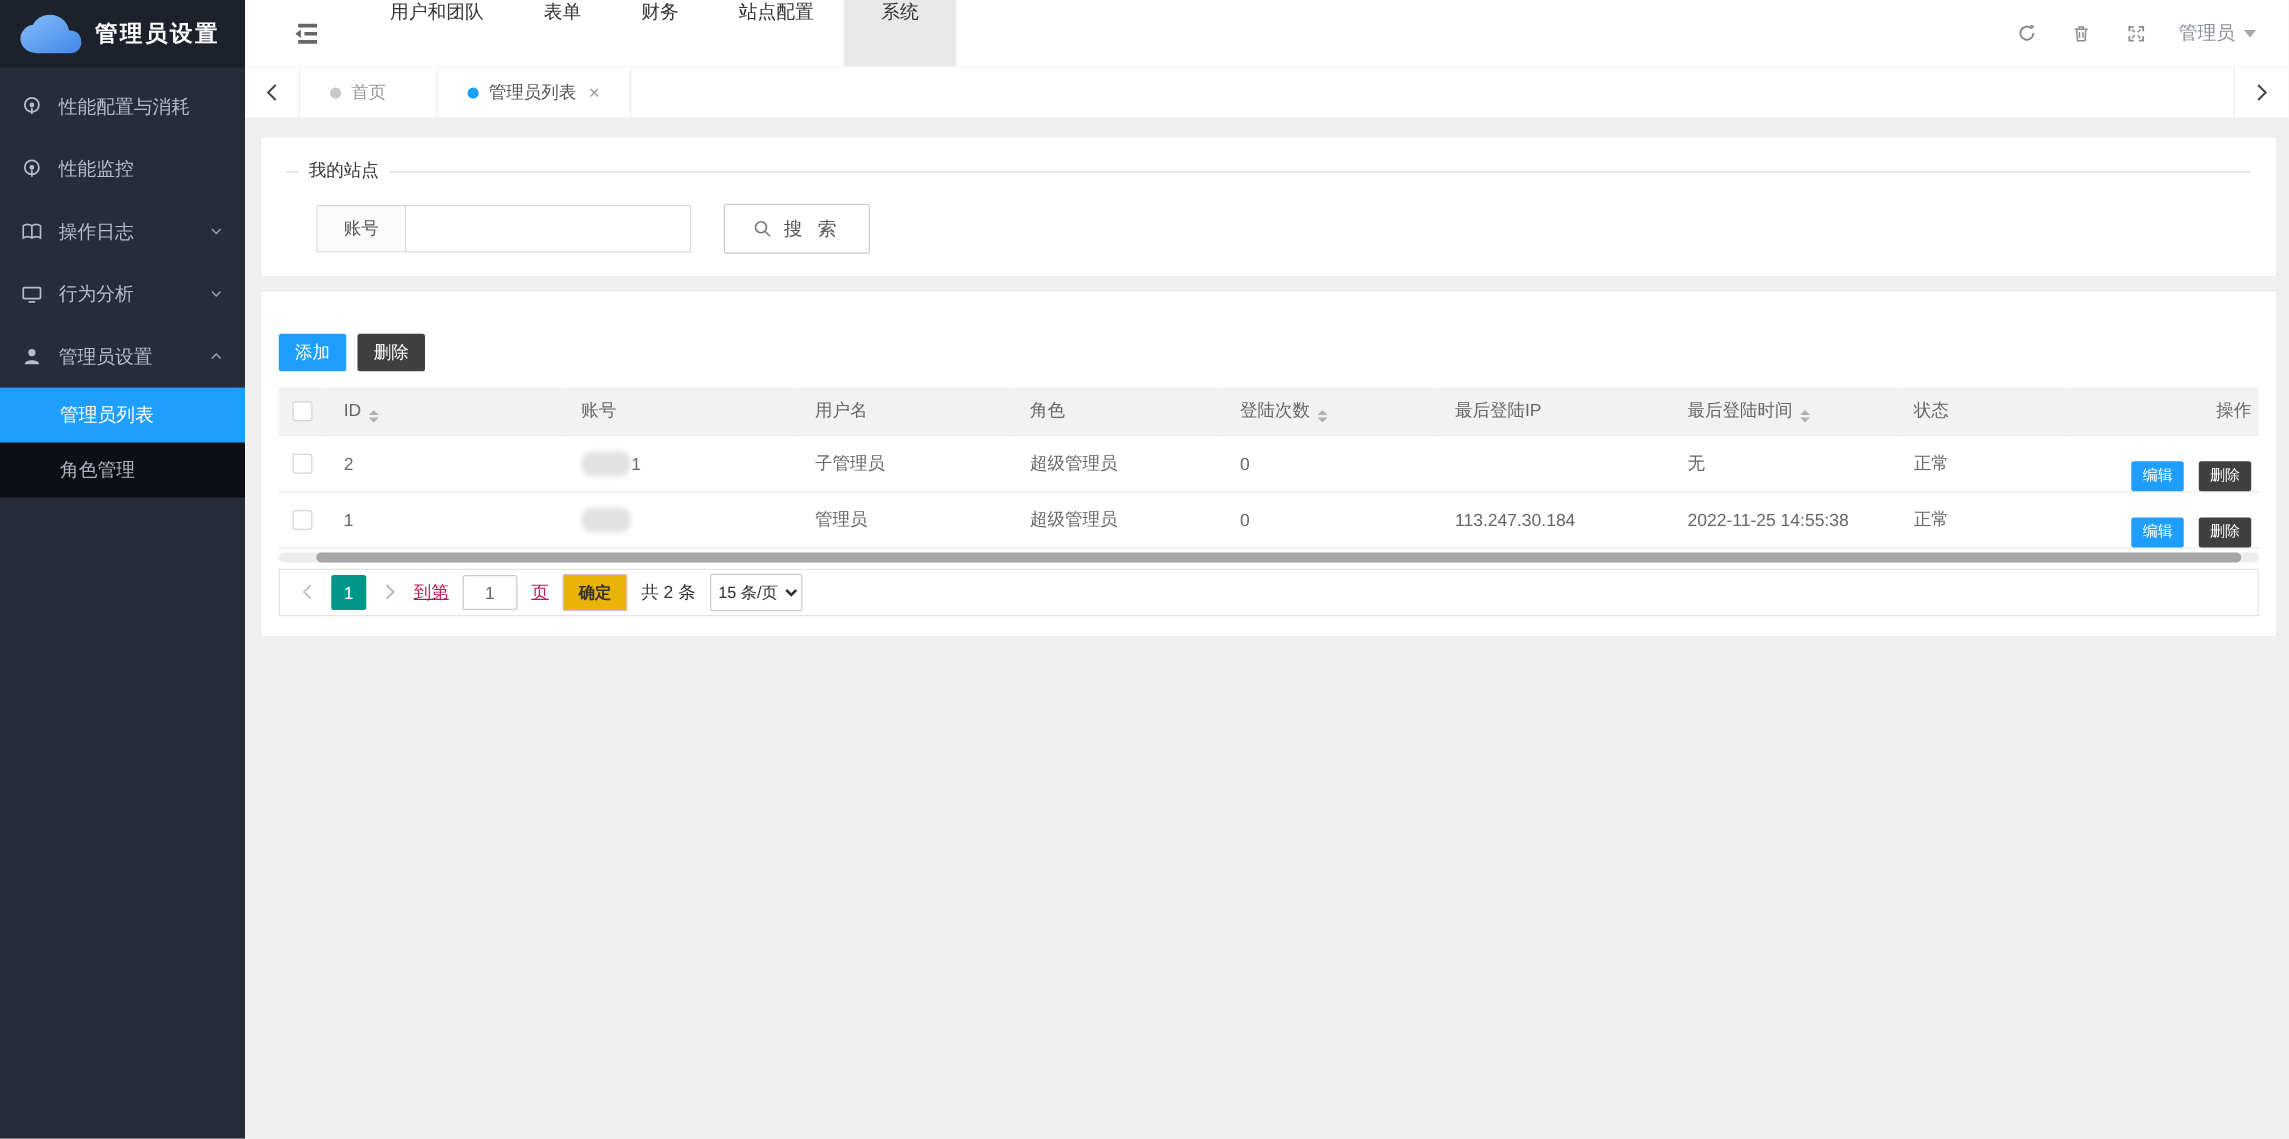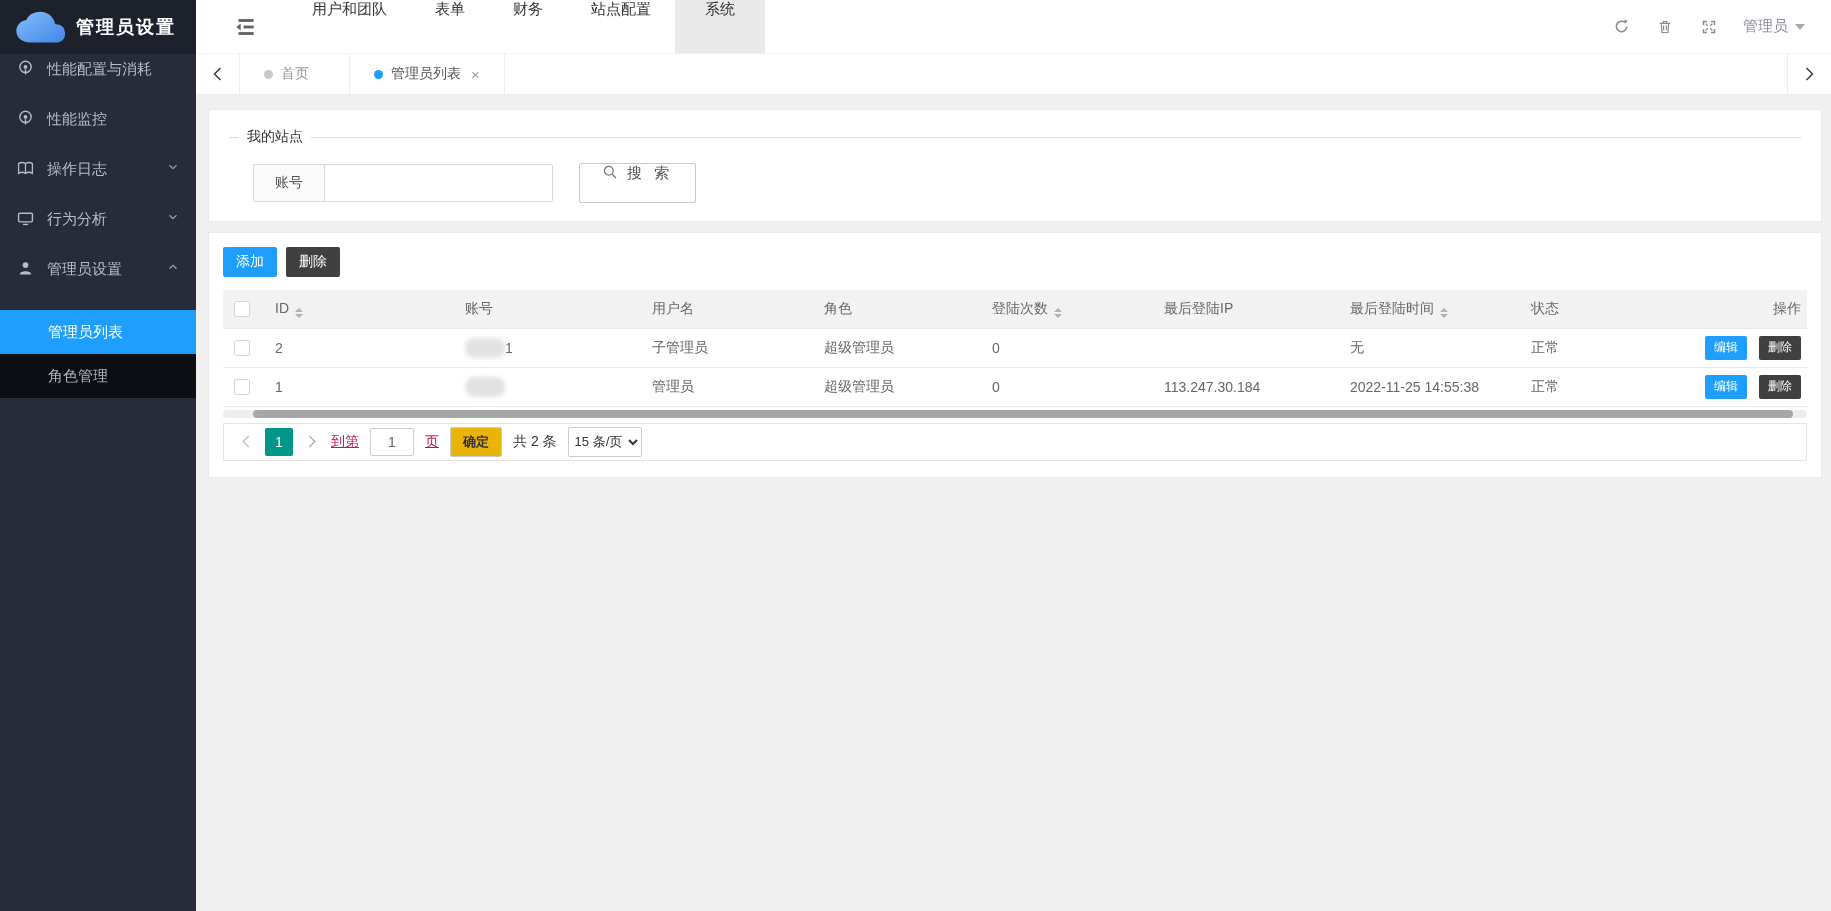"性能配置与消耗" .side-item { align-items: none -> center }
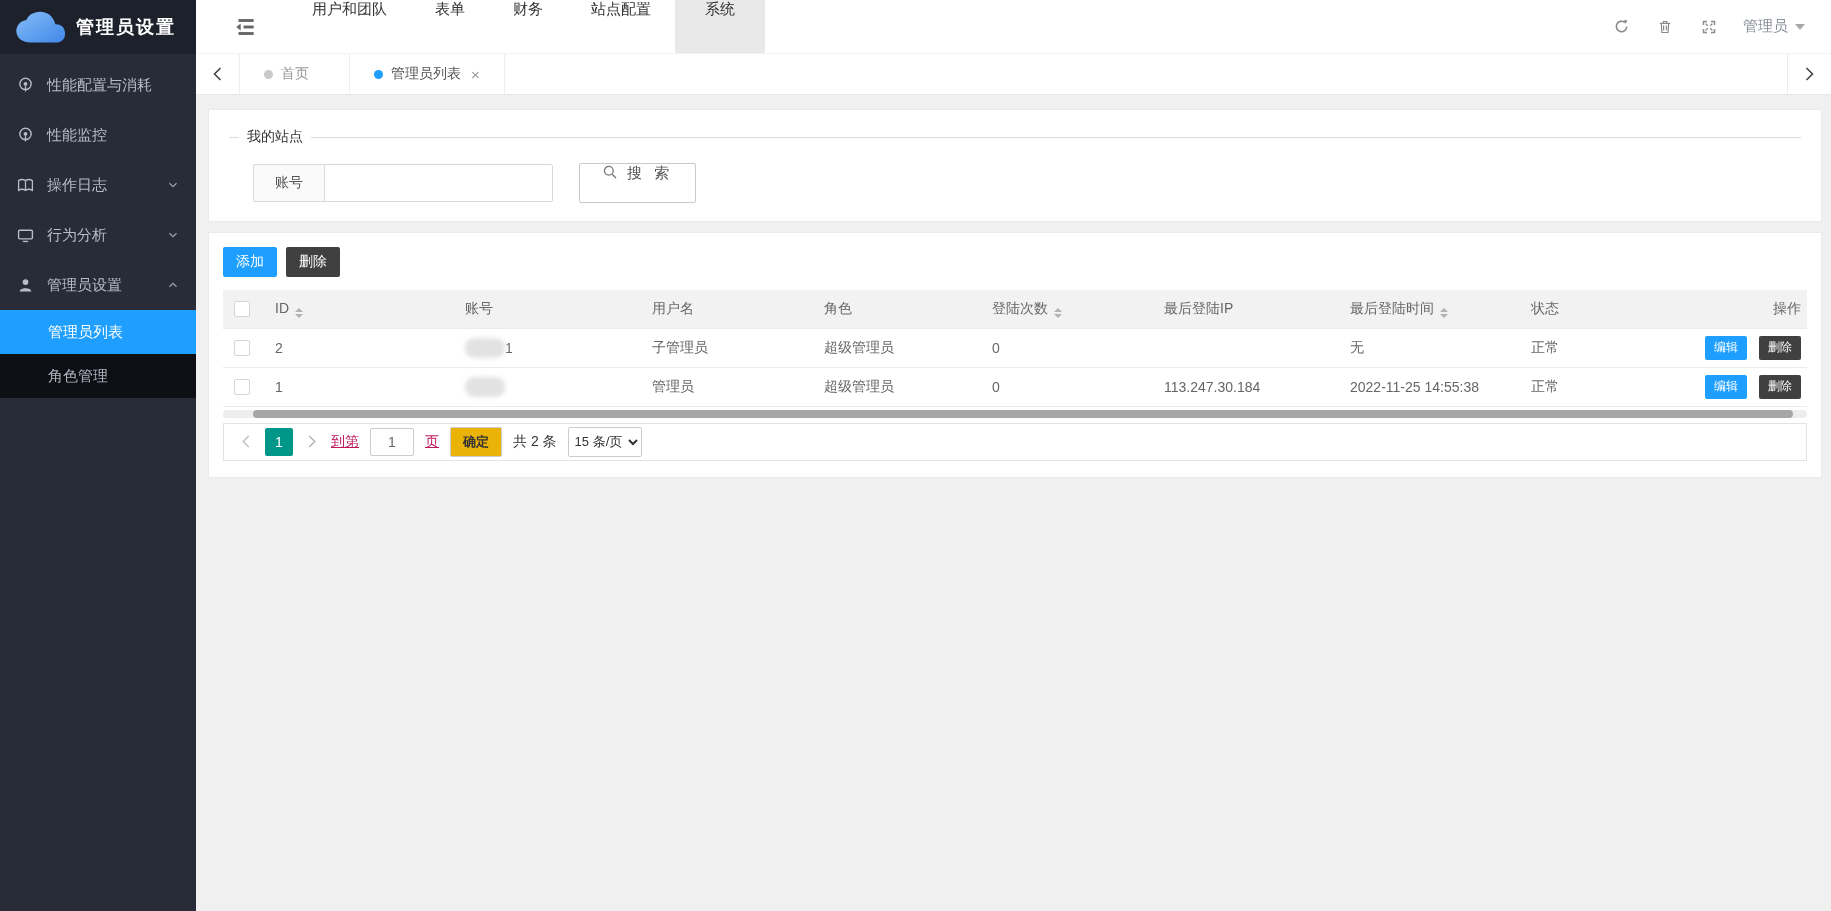"搜 索" .btn-search { align-items: flex-start -> center }
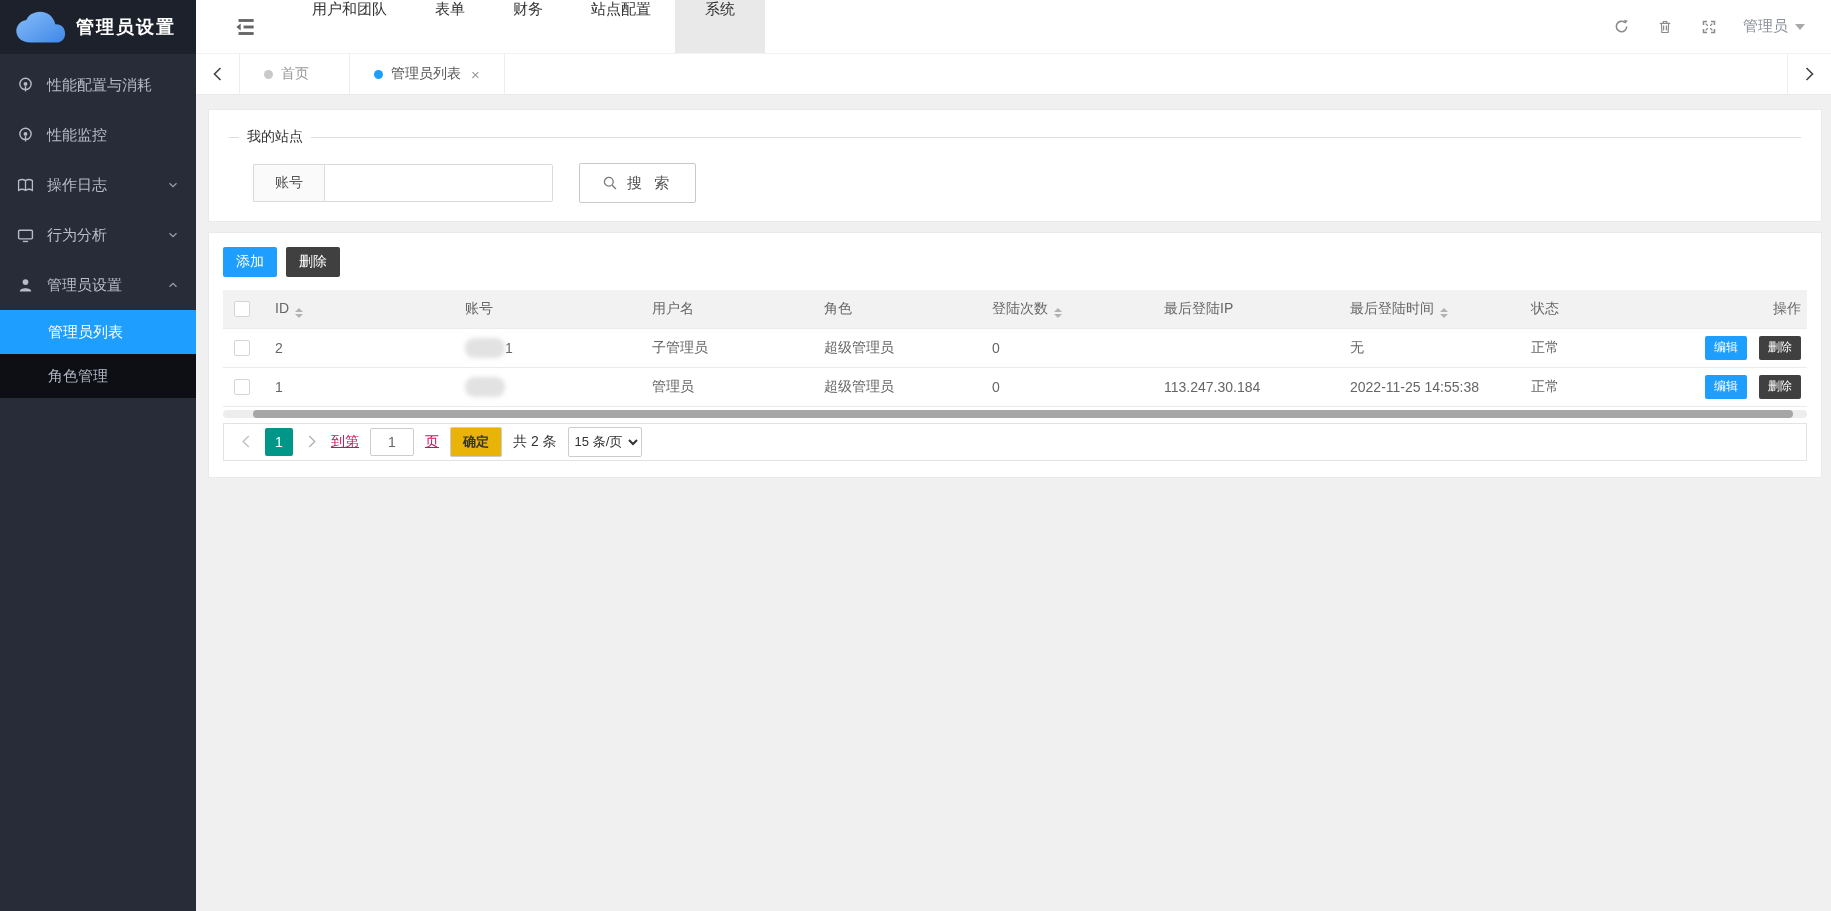"添加" .btn { margin-top: none -> 20px }
